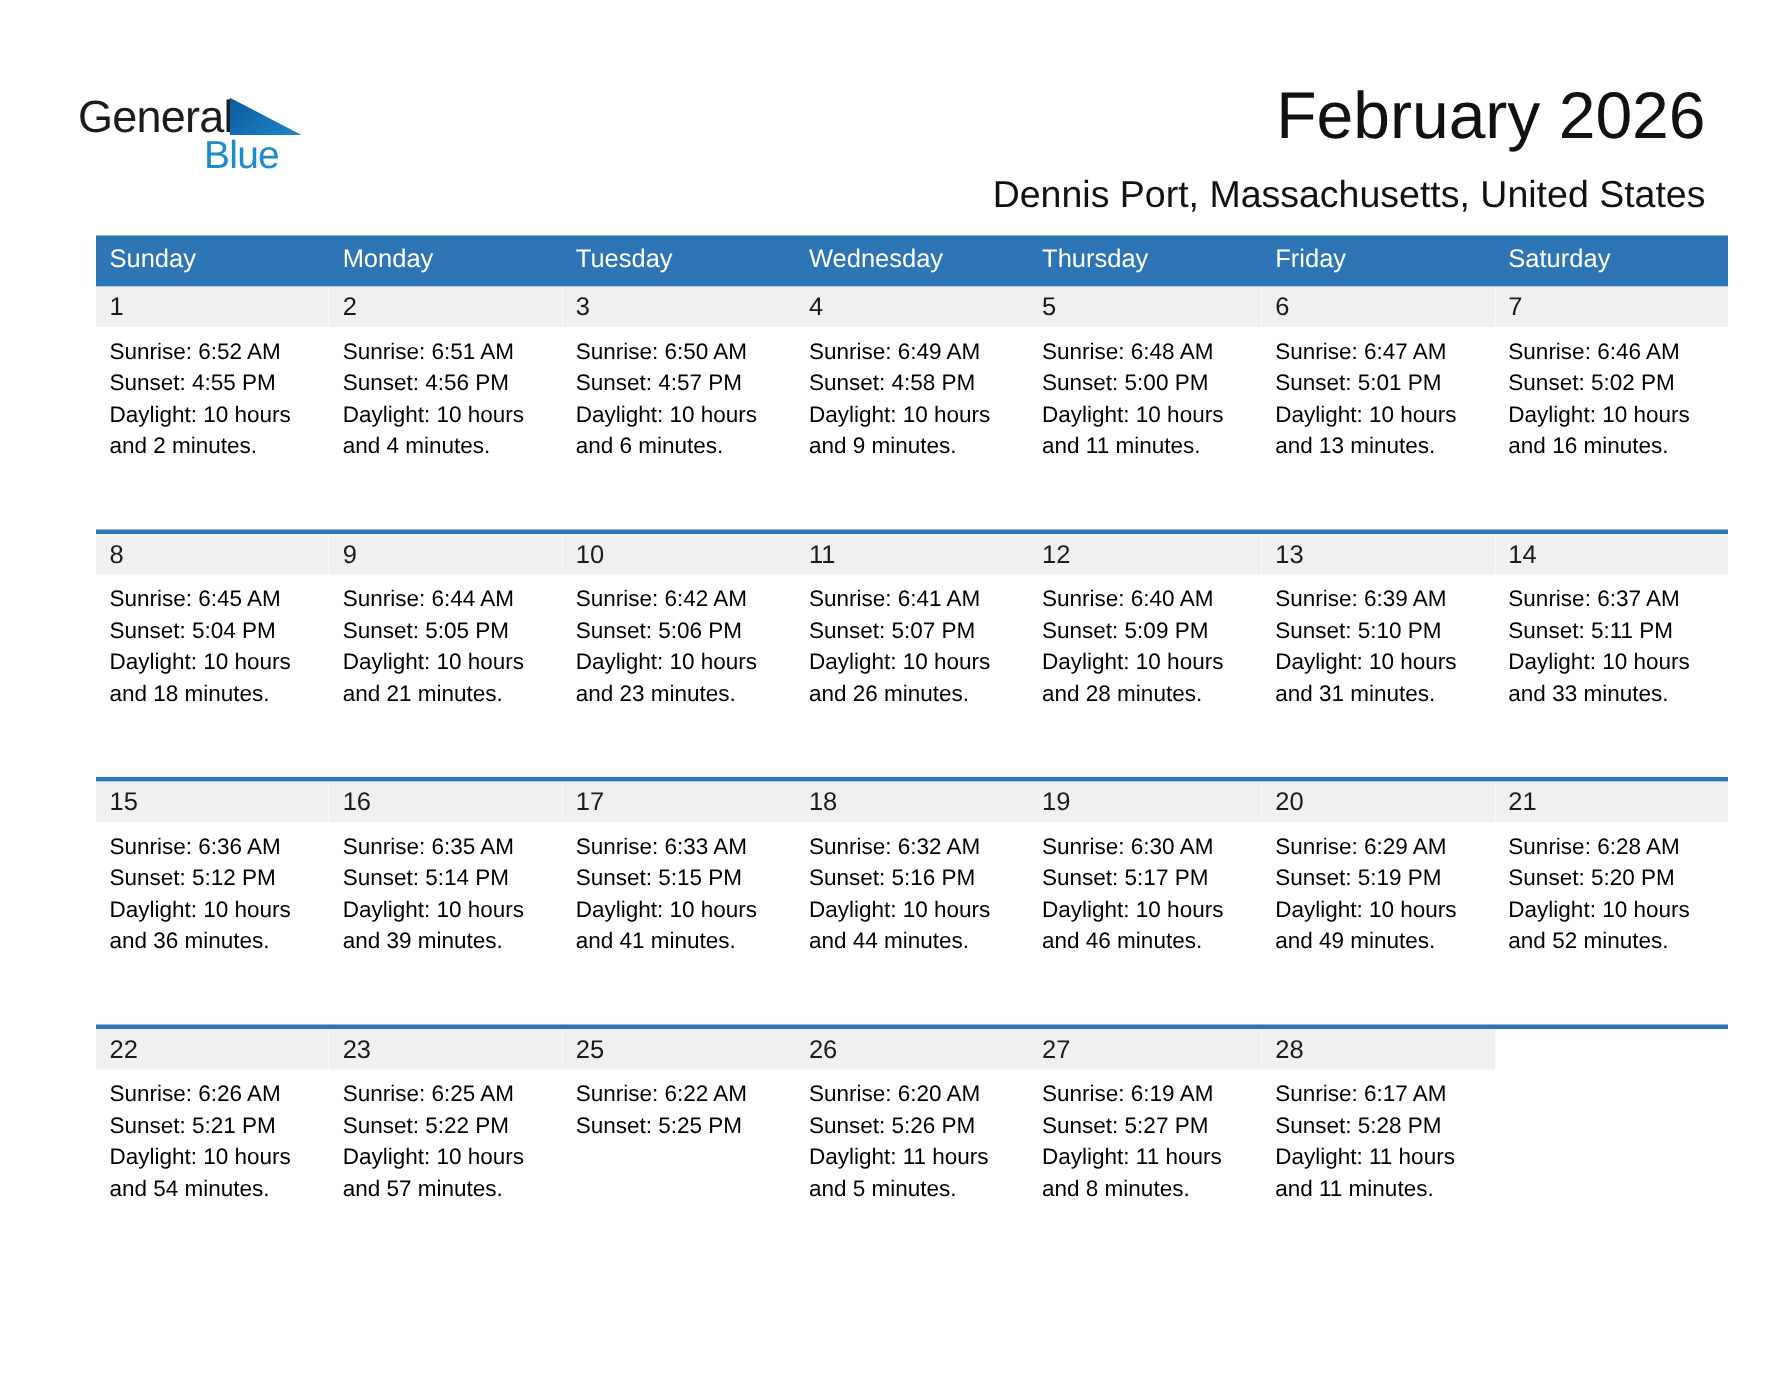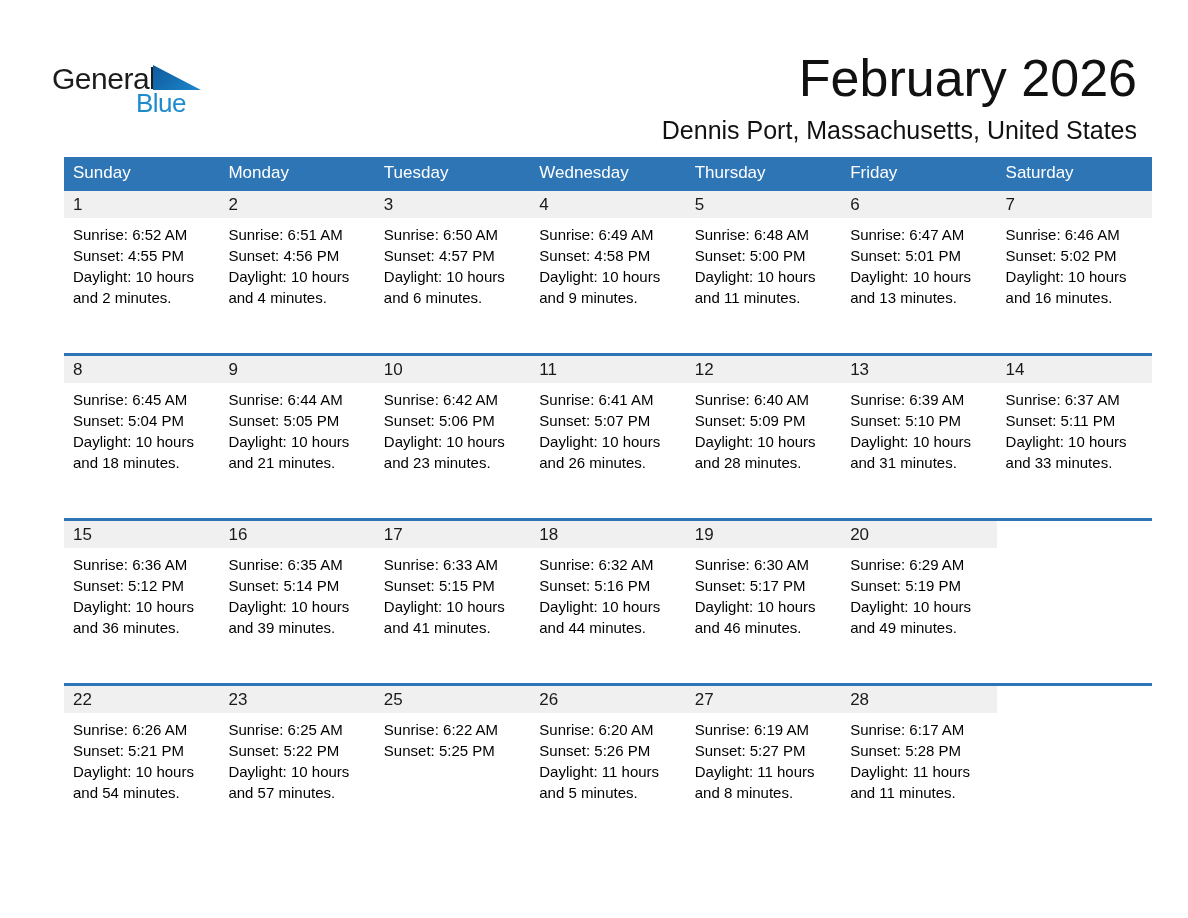"February 2026" .month { font-size: 52px -> 44px }
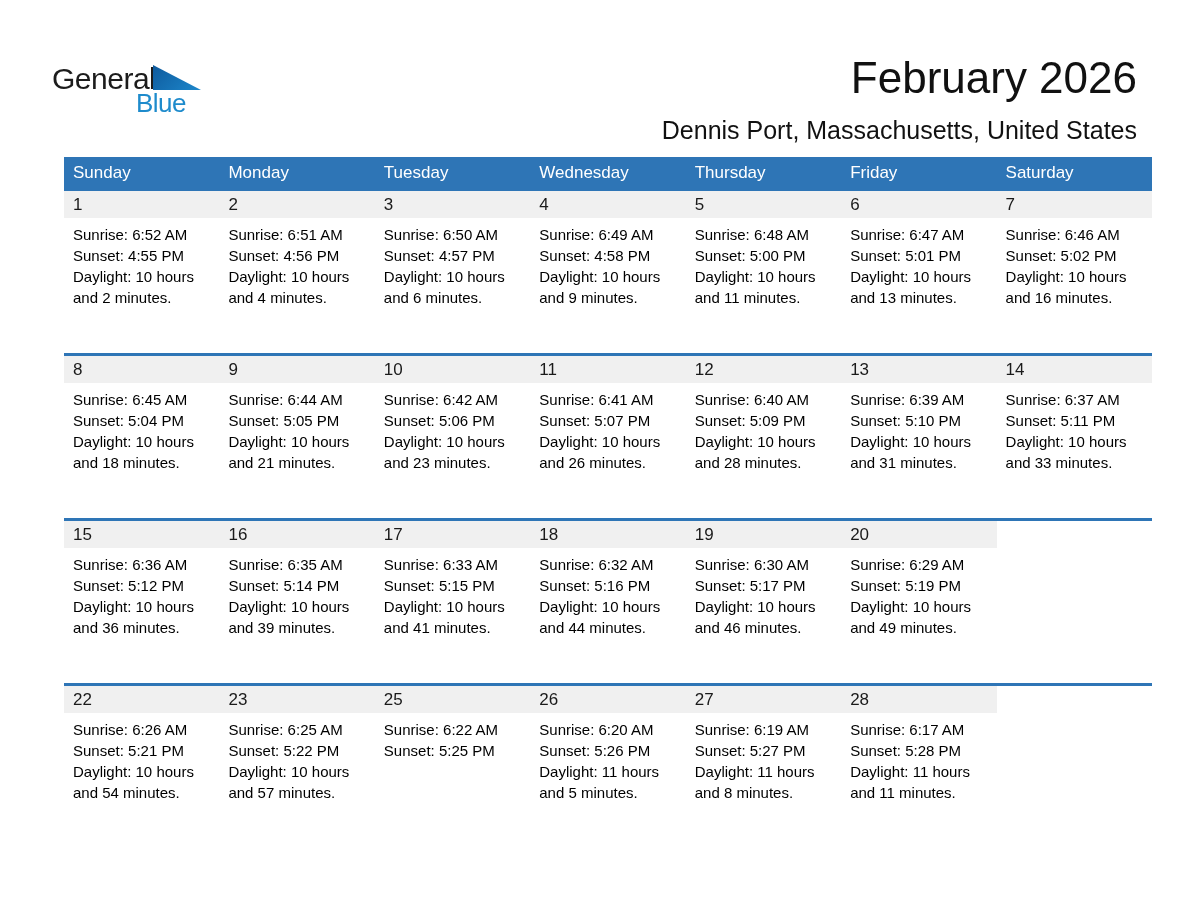"21" div.cell { html: none -> <div> <div>21</div> <div>Sunrise: 6:28 AM</div> <div>Sunset: 5:20 PM</div> <div>Daylight: 10 hours and 52 minutes.</div> </div> }
